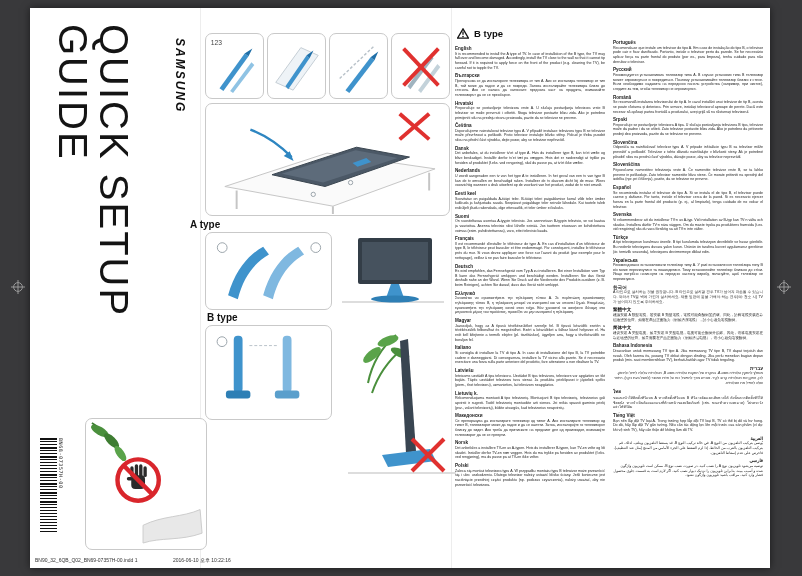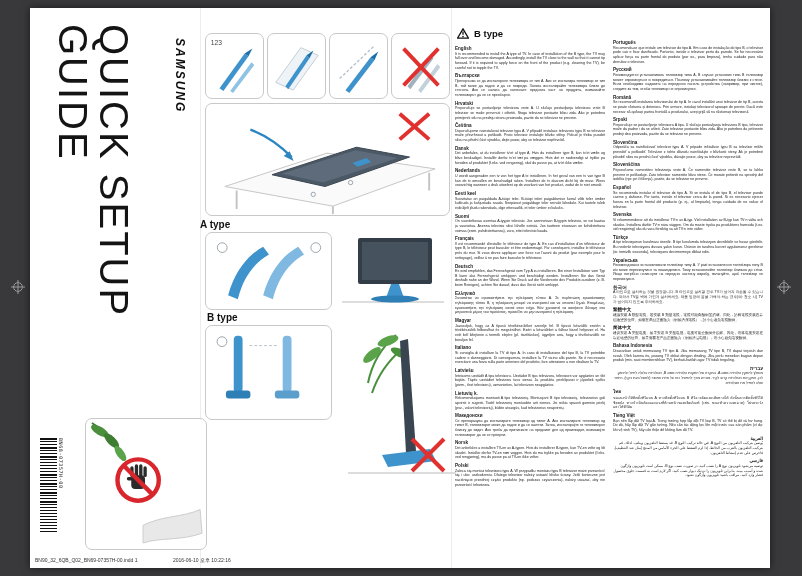"A type" div.typelabel { left: 170px -> 160px }
